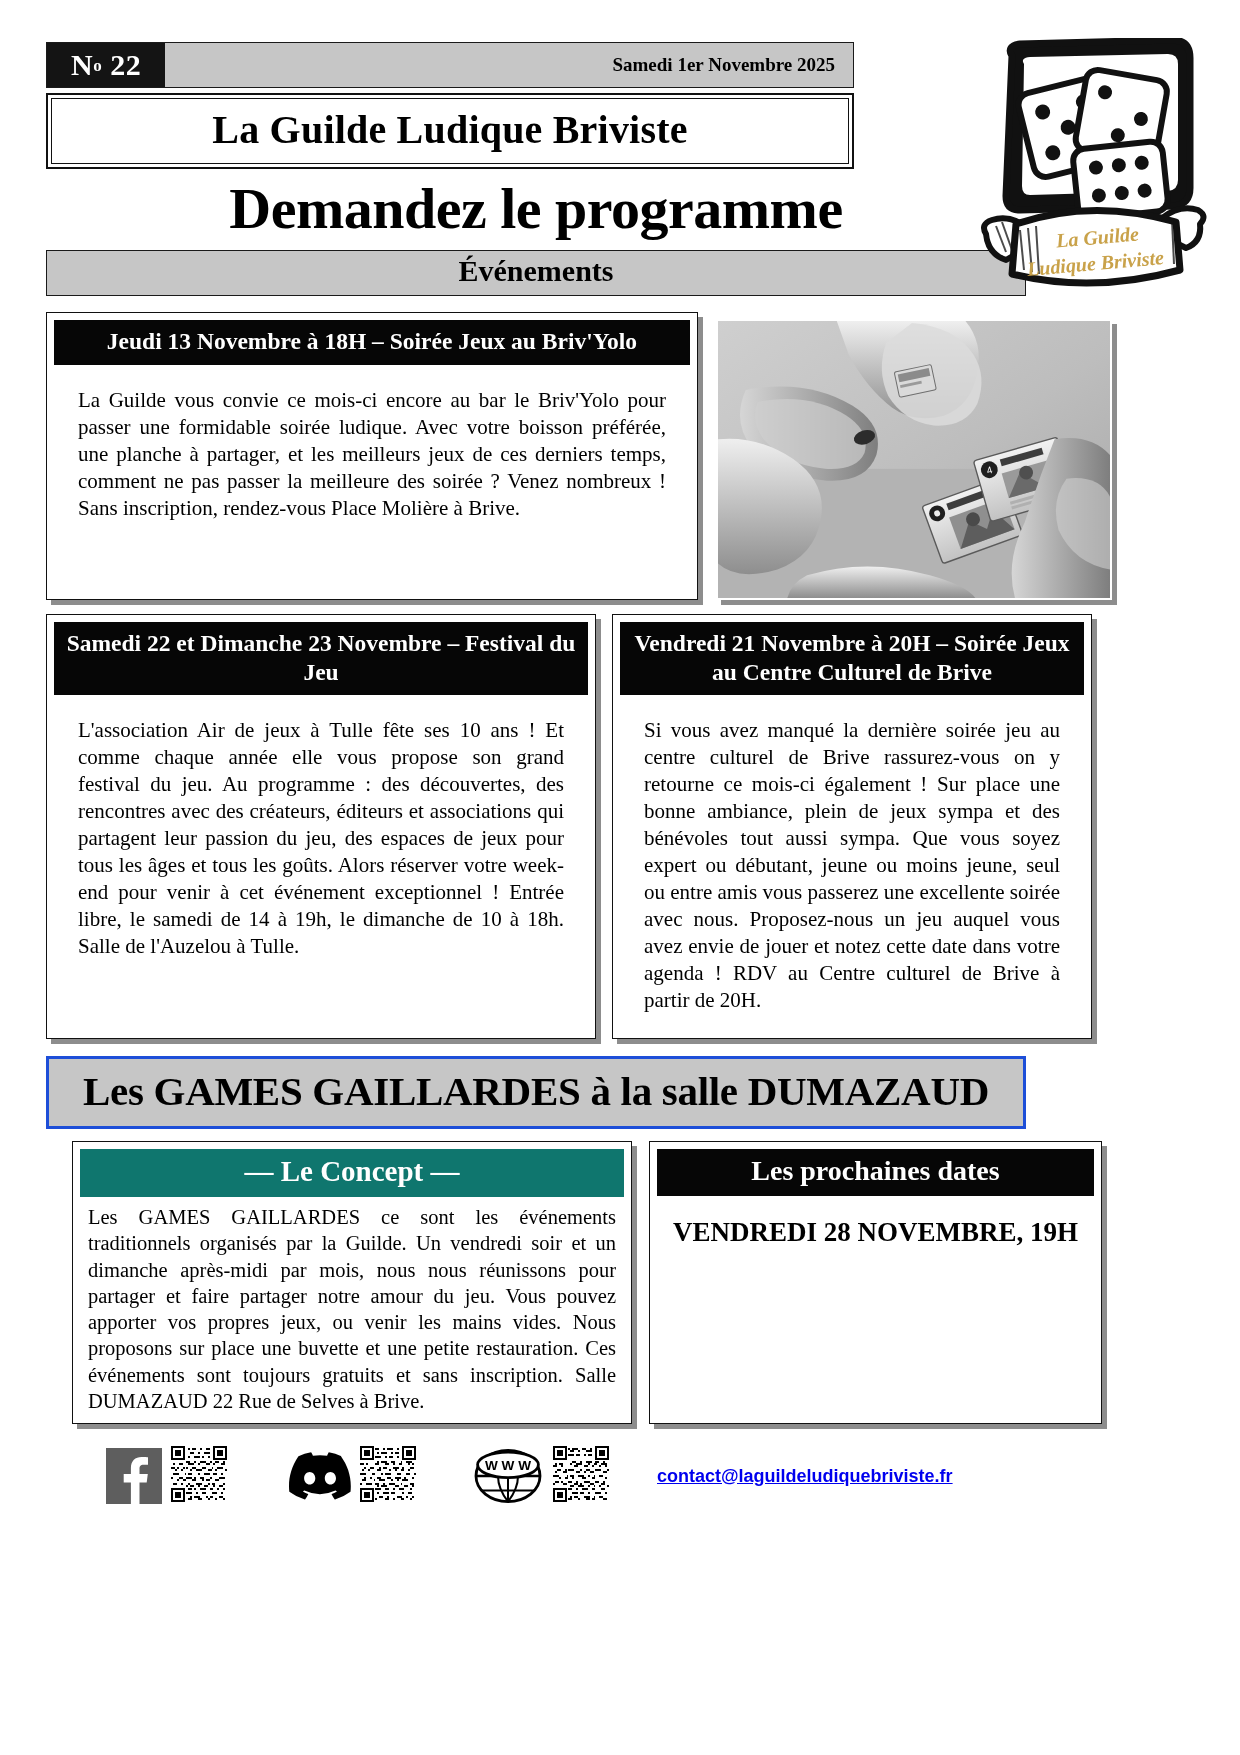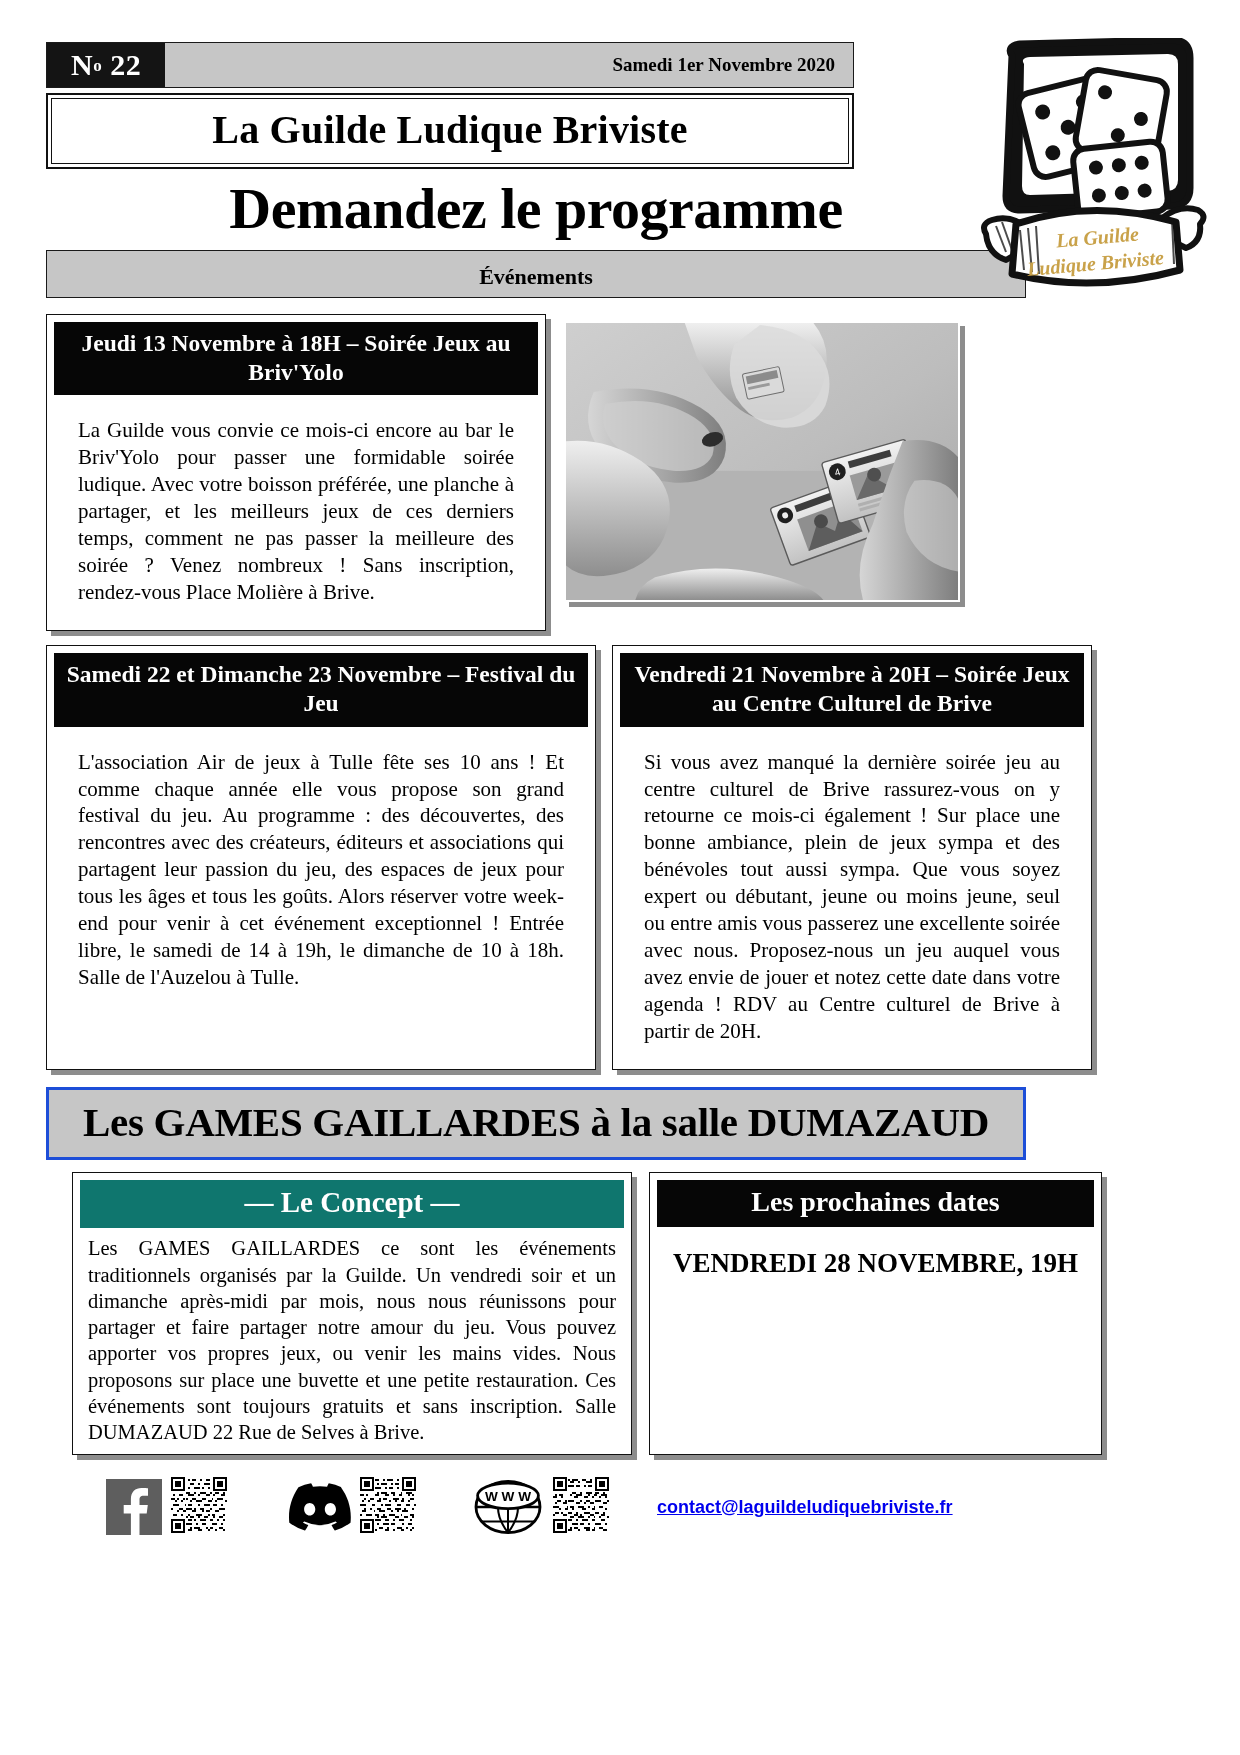"Samedi 1er Novembre 2020" div.top-date { text: 2020 -> 2025 }
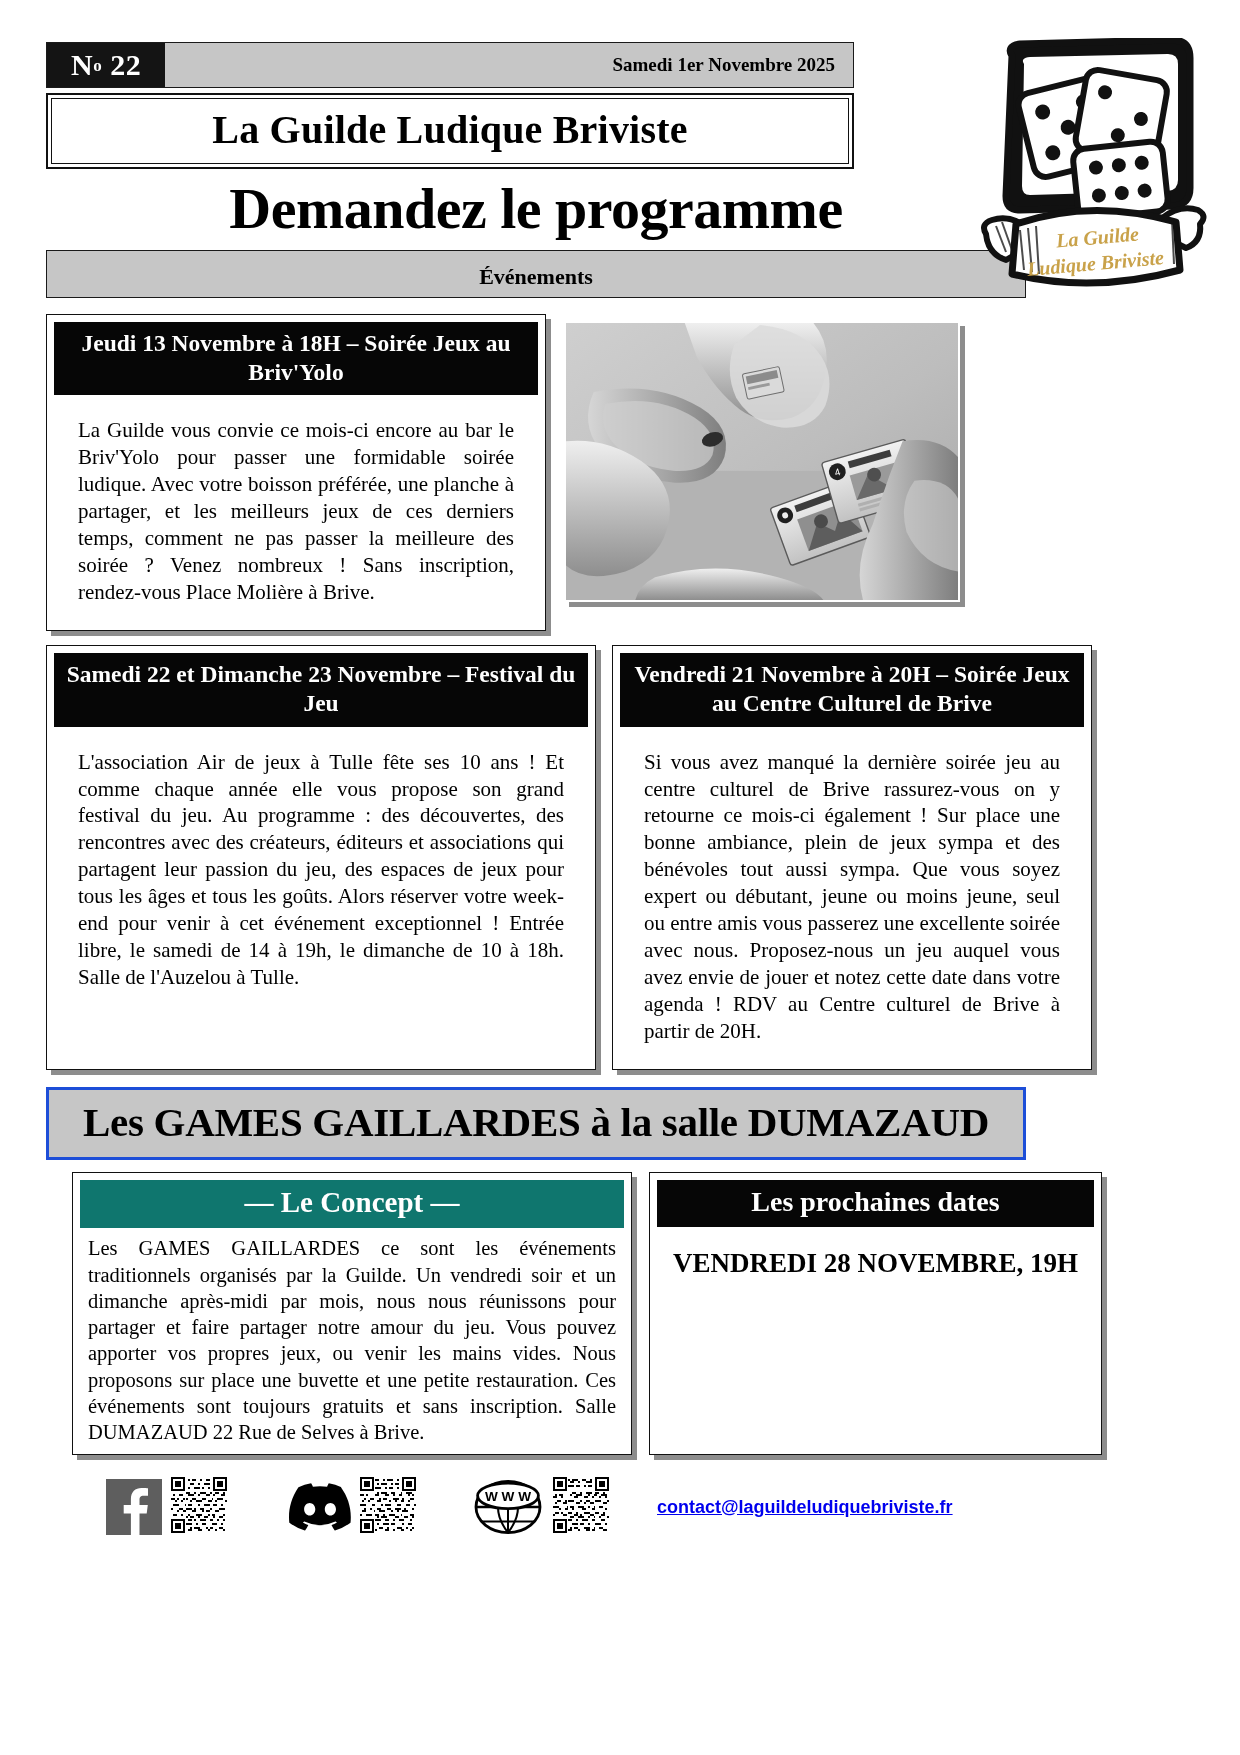"Événements" .section-band { font-size: 22px -> 30px; padding: 13px 0 7px -> 3px 0 7px }
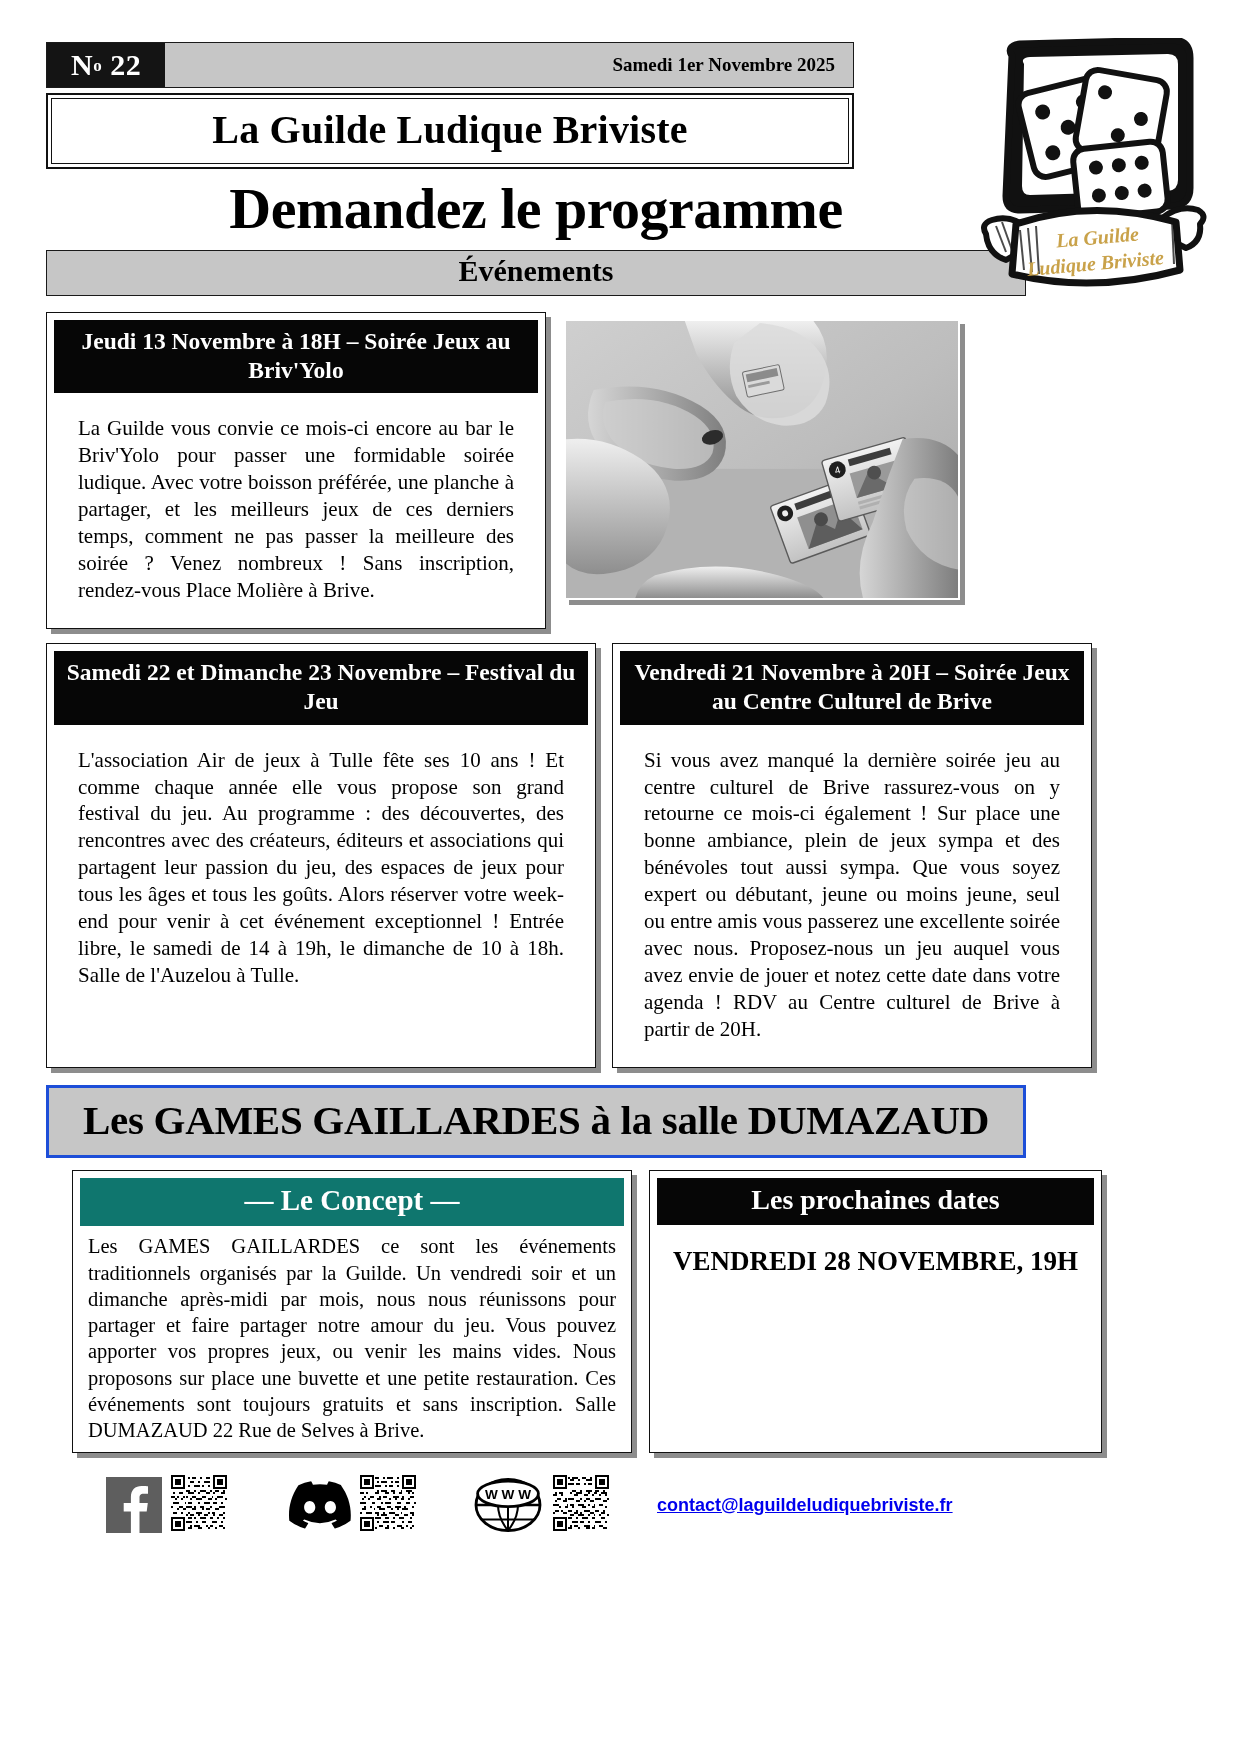"Jeudi 13 Novembre à 18H" .col-left { width: 500px -> 652px }
